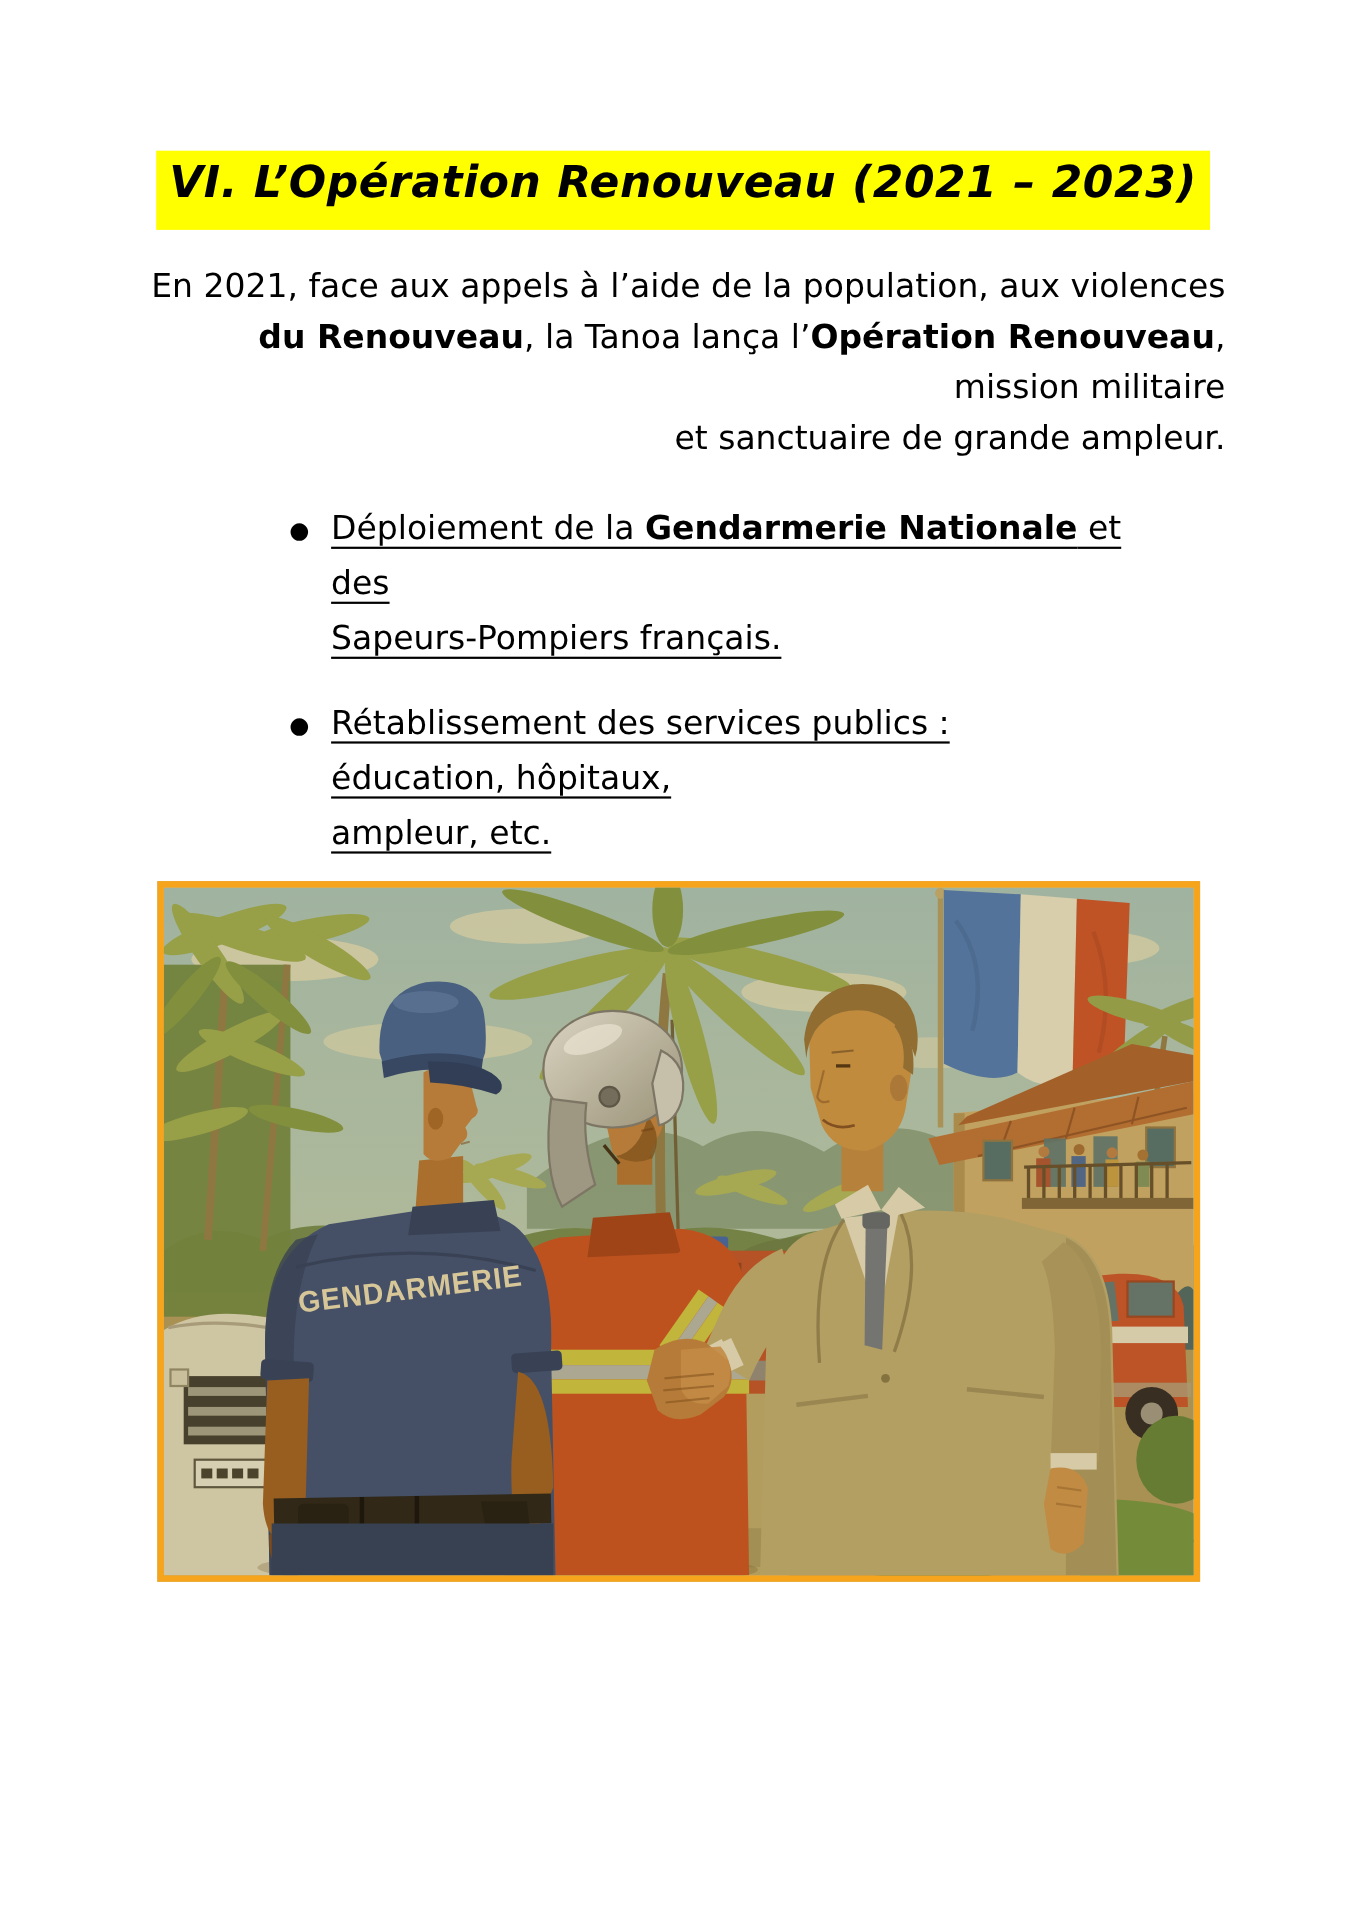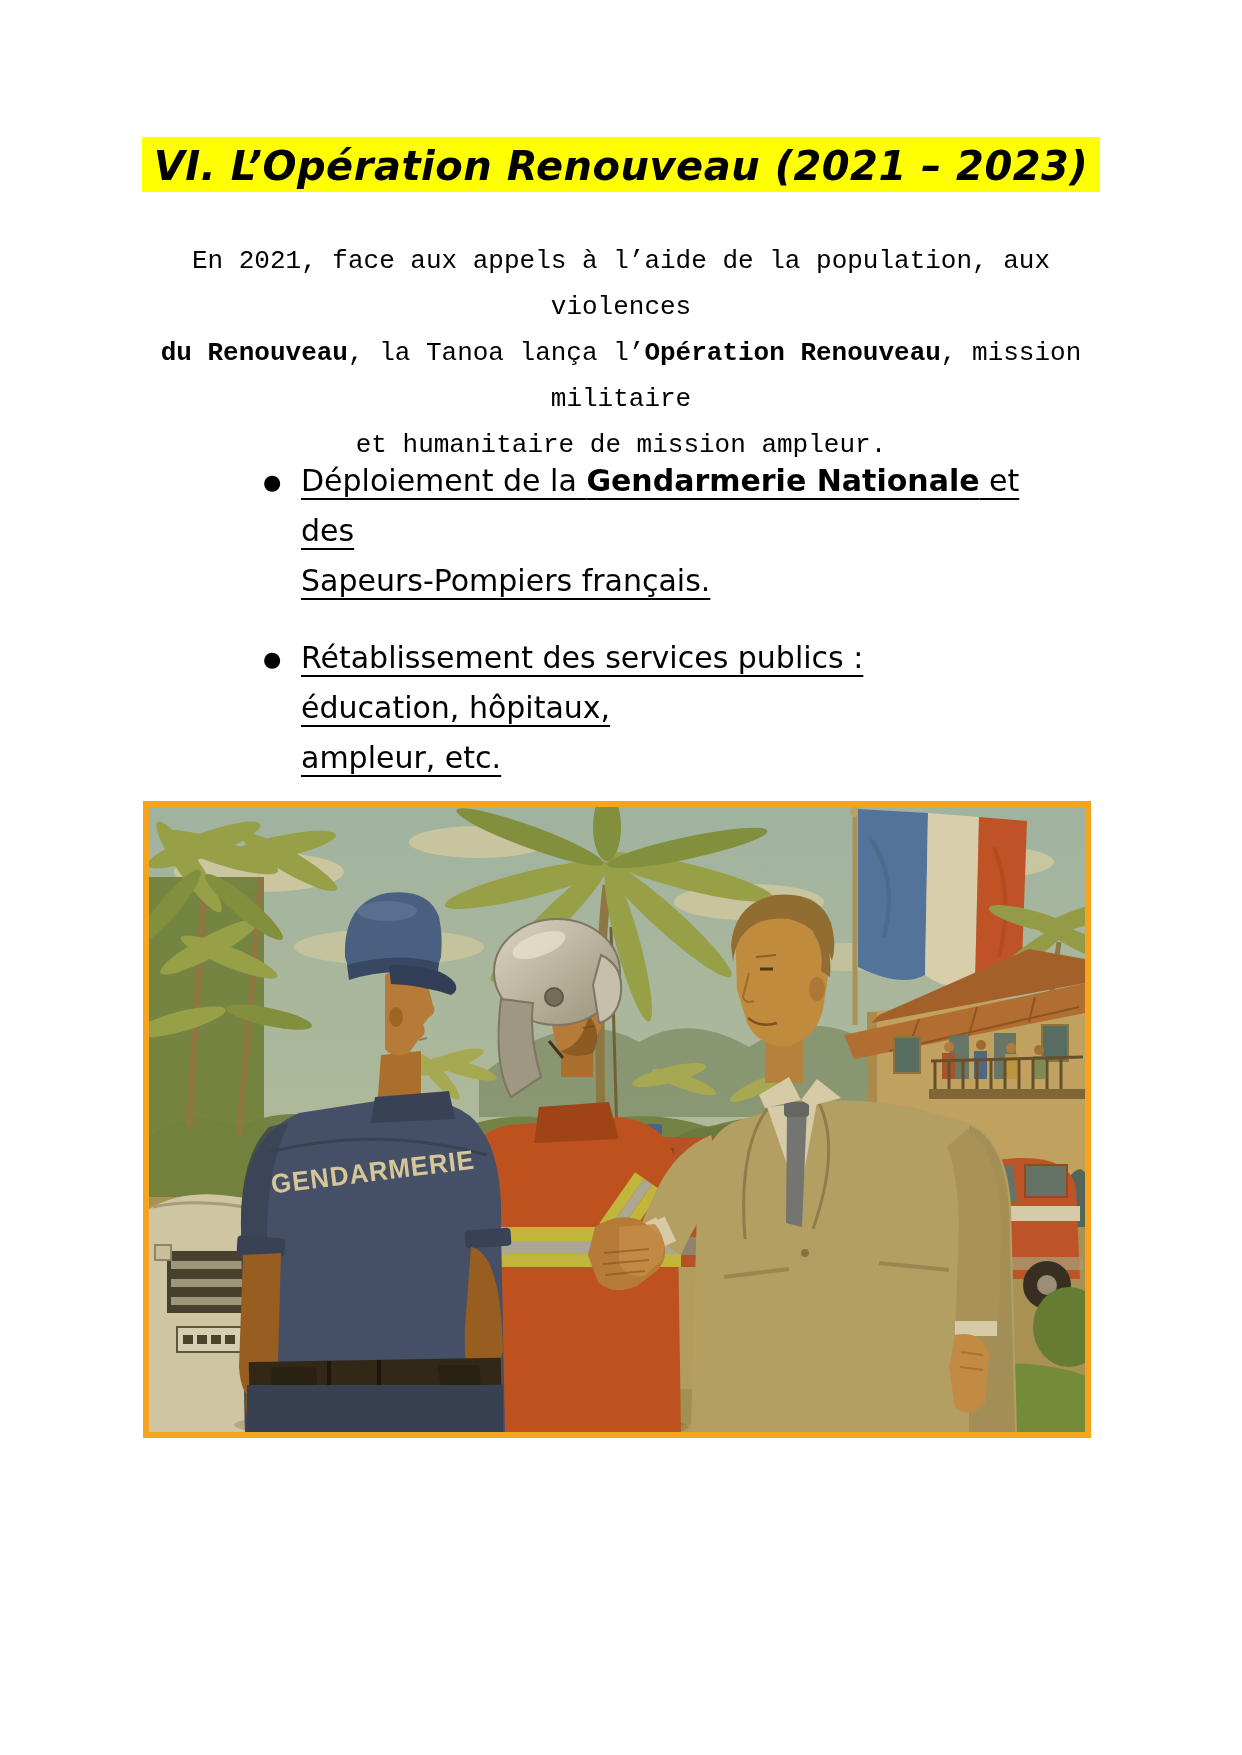"VI. L’Opération Renouveau (2021 –" .title-row mark { padding: 6px 12px 3px 12px -> 6px 12px 20px 12px }
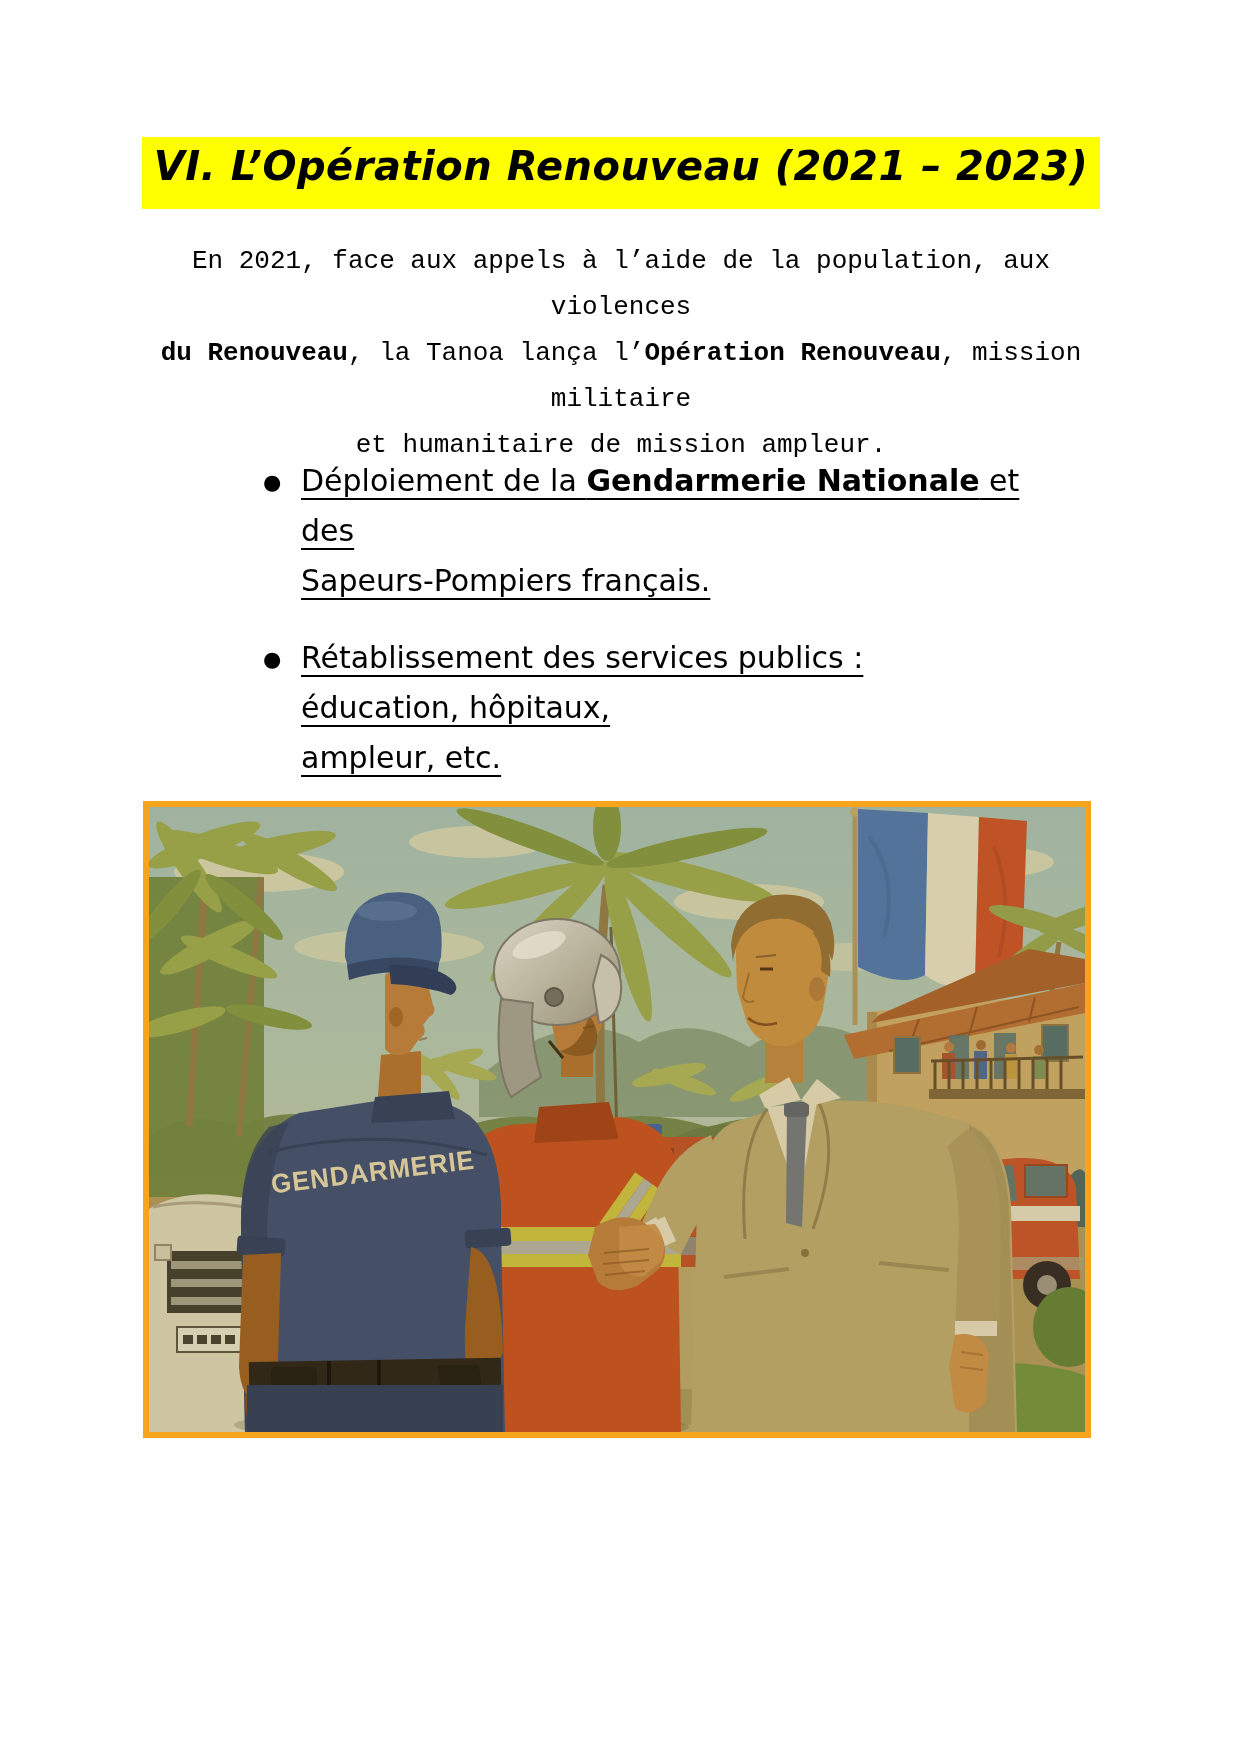"En 2021, face aux appels" .para { font-family: Liberation Mono, monospace -> none; font-size: 26px -> 30px; text-align: center -> right }
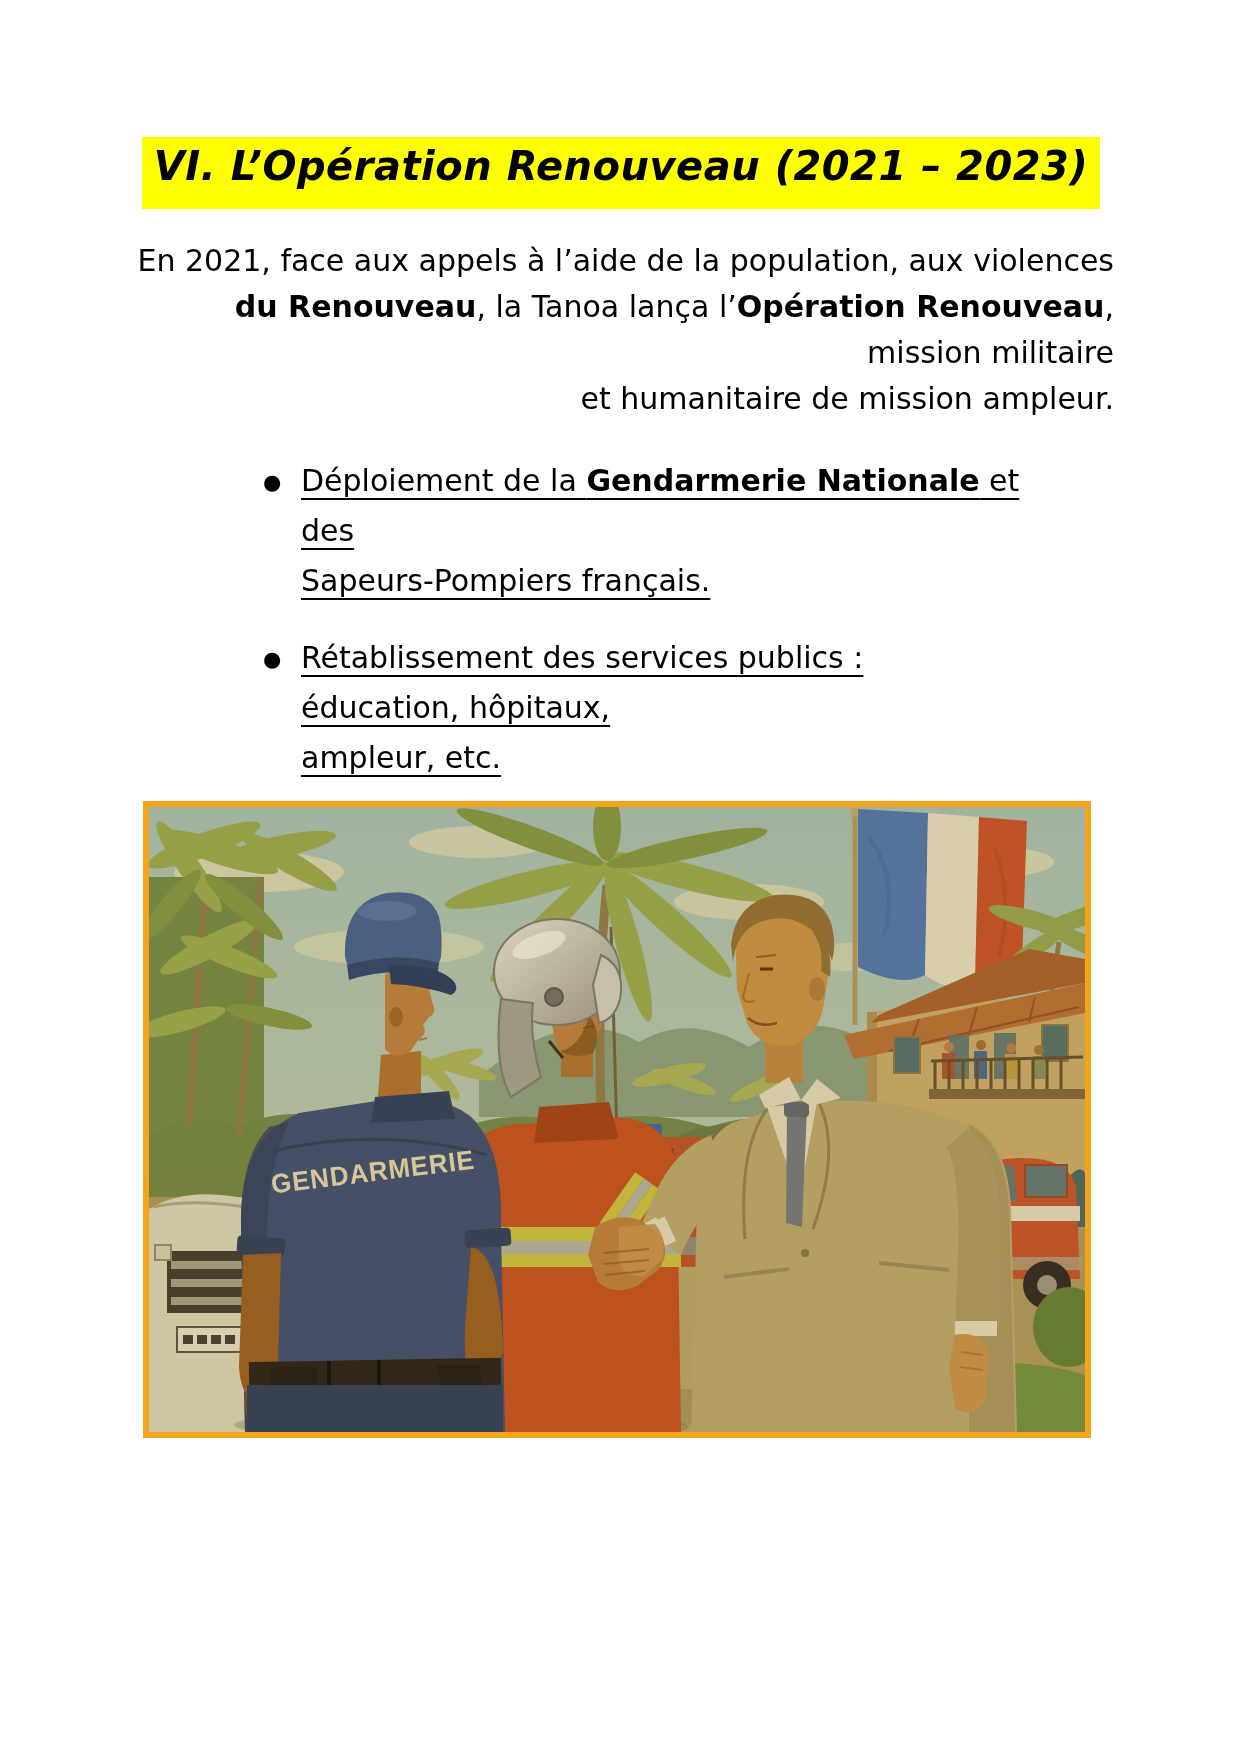"et humanitaire de mission ampleur." span { text: humanitaire de mission -> sanctuaire de grande }
